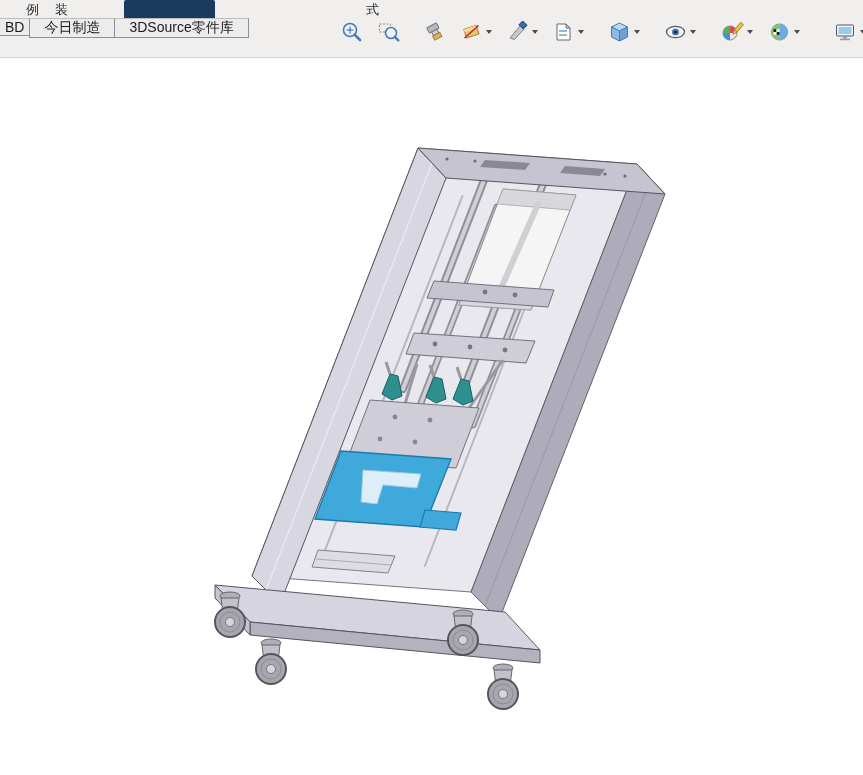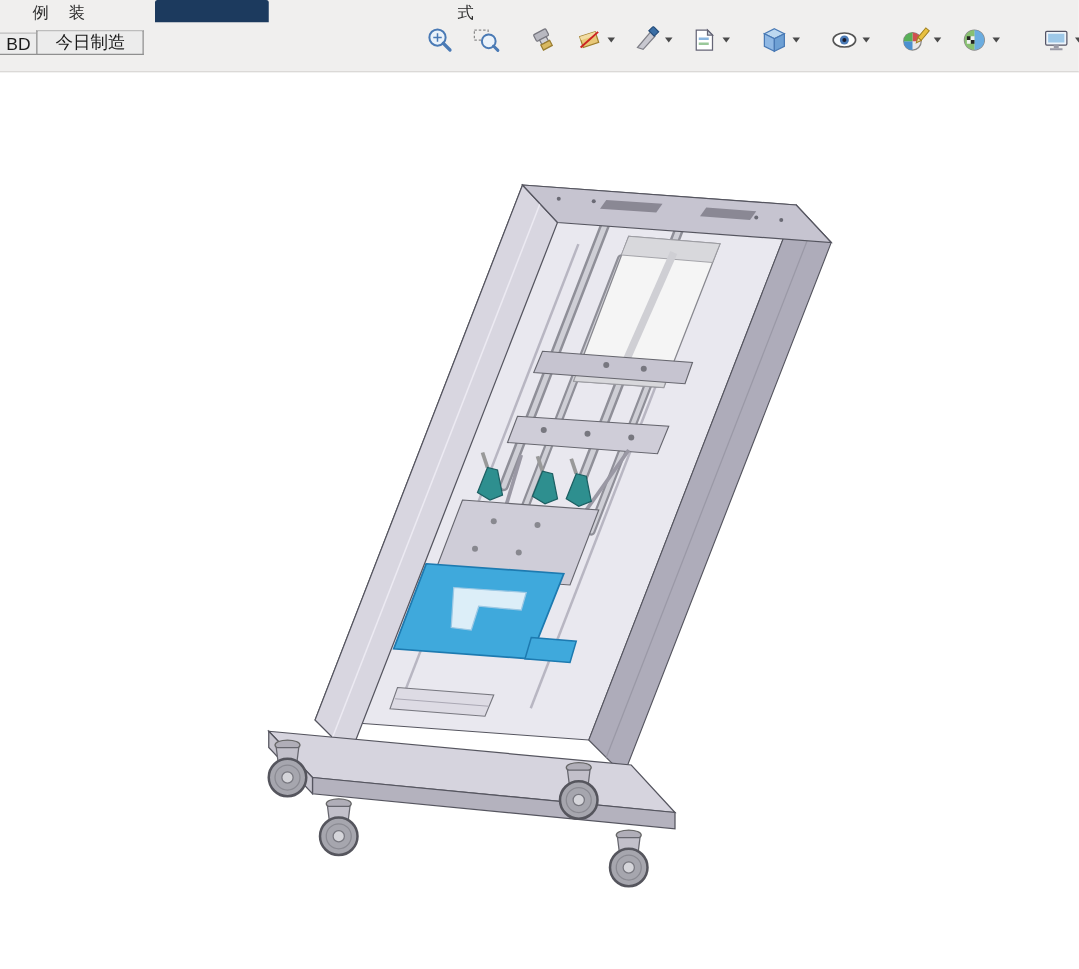"BD" .tab-row { align-items: flex-end -> flex-start }
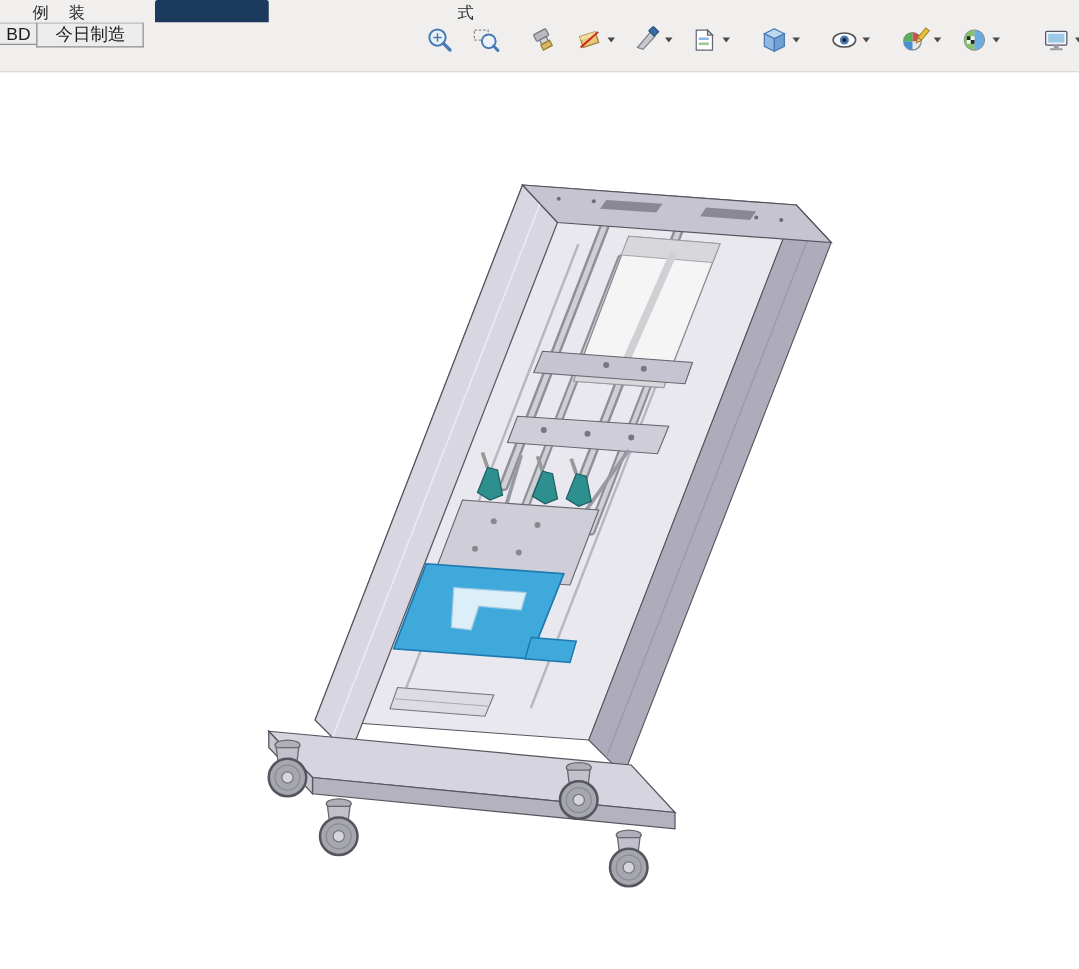"3DSource零件库" div.tab { html: none -> <div>3DSource零件库</div> }
